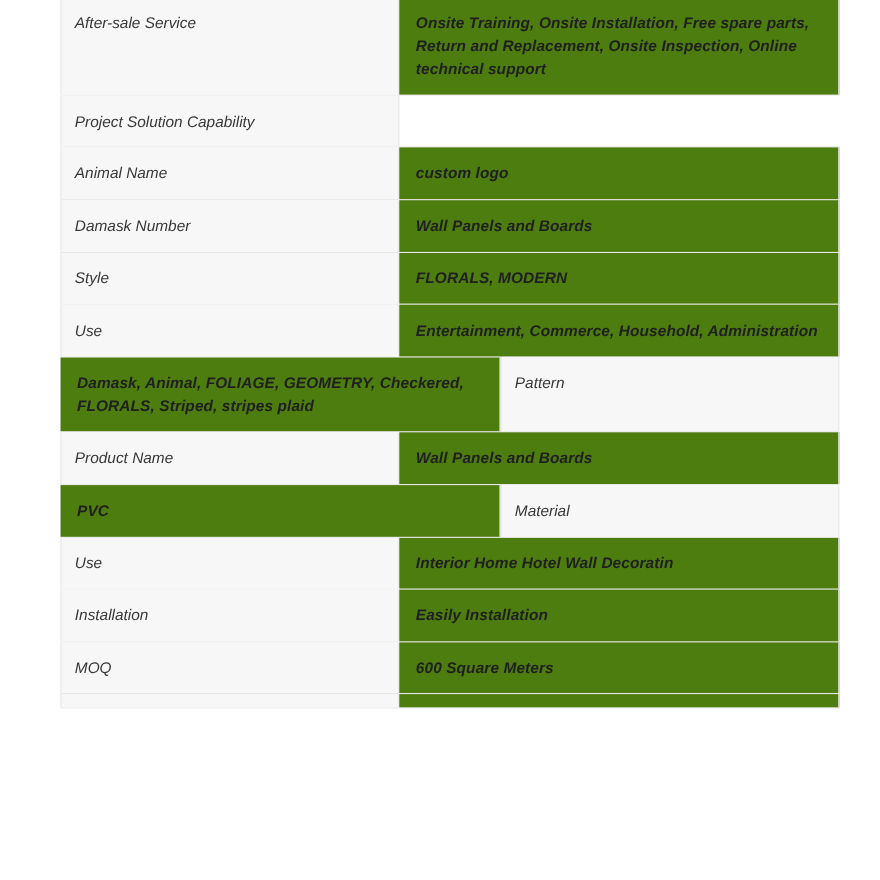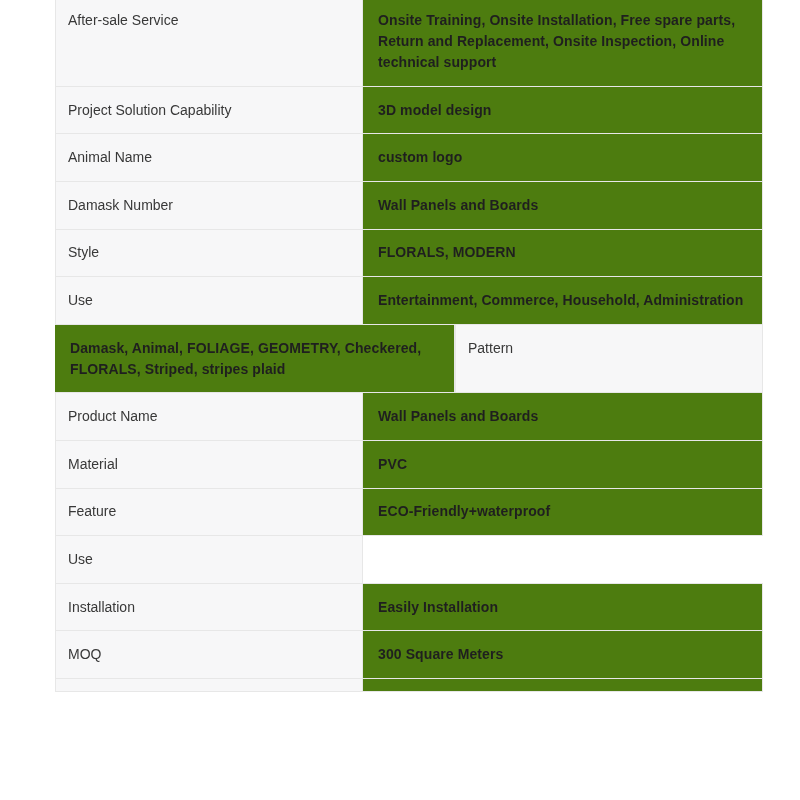"After-sale Service" .spec-cell { font-style: none -> italic }
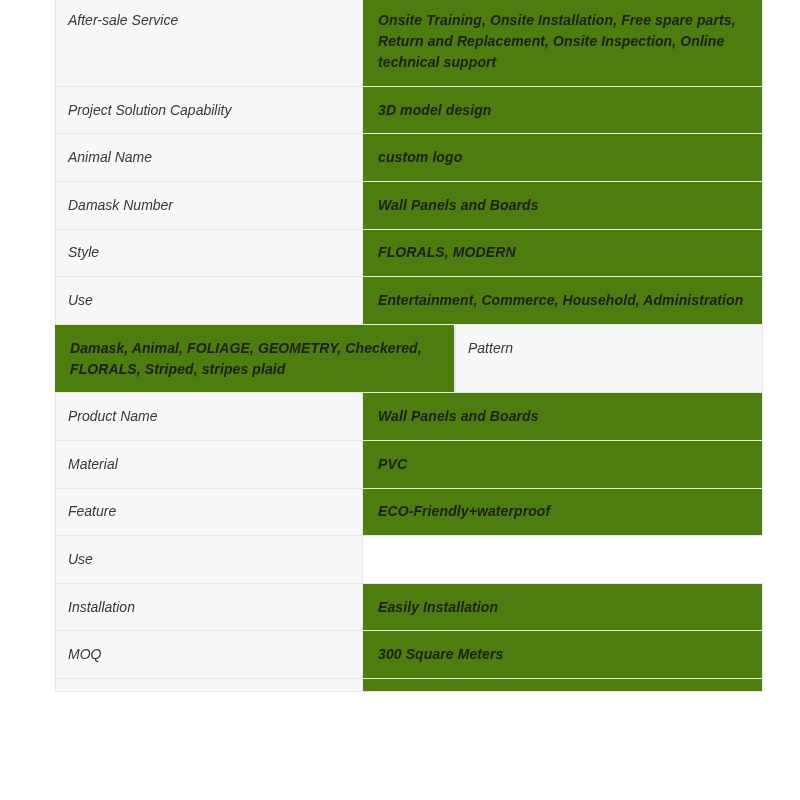"3D model design" div.spec-cell { html: <div>3D model design</div> -> none }
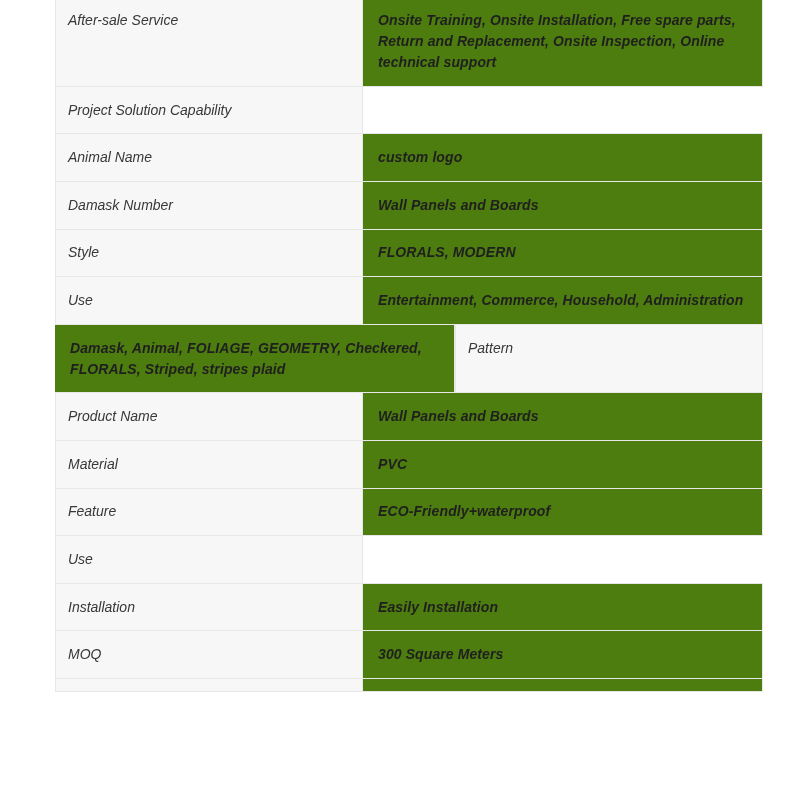"Material" div.spec-cell { order: before "PVC" -> after "PVC" }
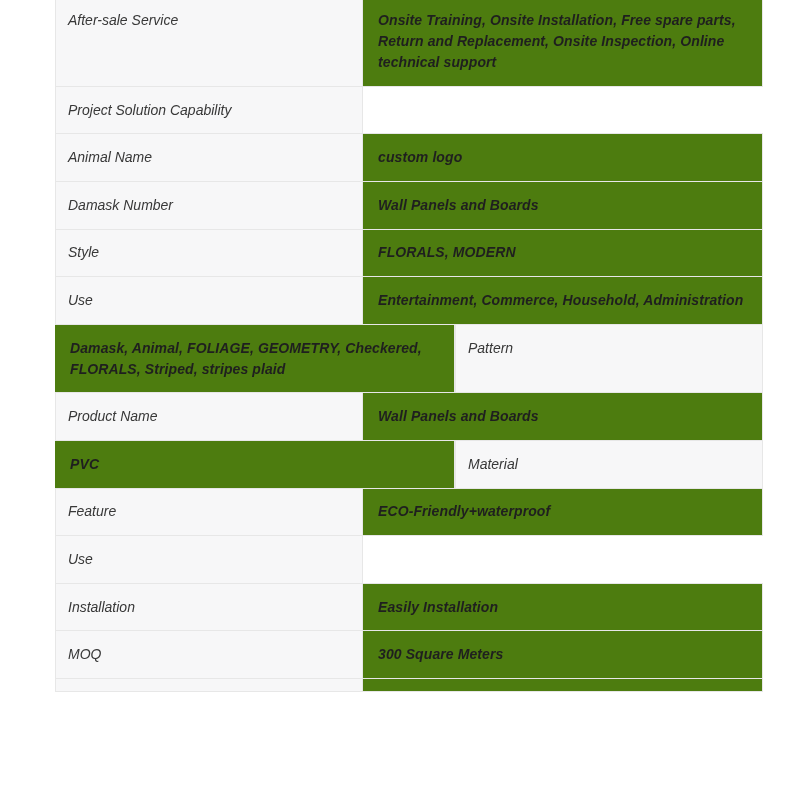"Feature" div.spec-row { html: <div> <div>Feature</div> <div>ECO-Friendly+waterproof</div> </div> -> none }
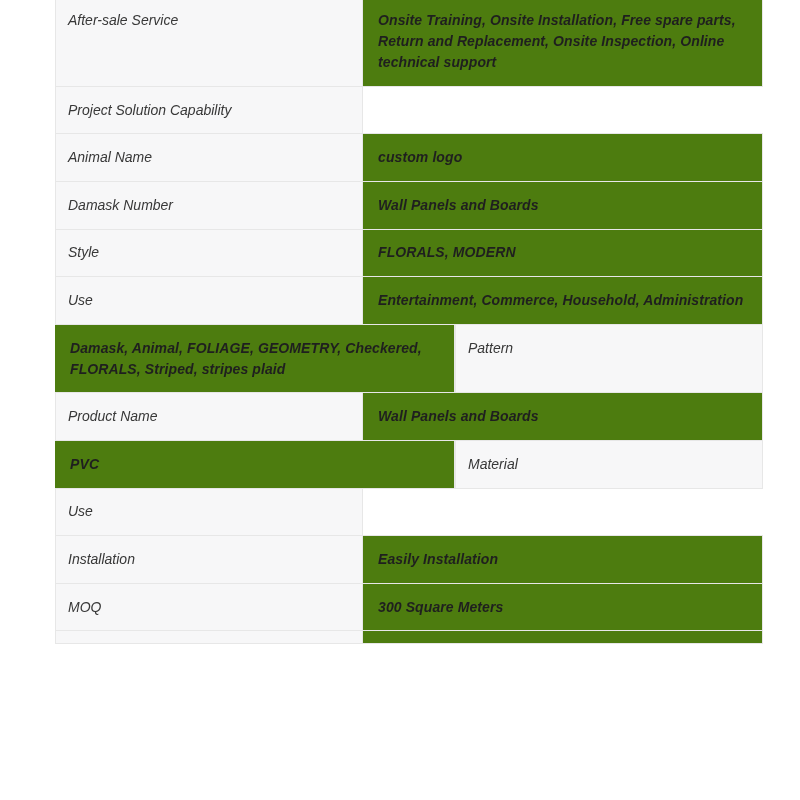"Interior Home Hotel Wall Decoratin" div.spec-cell { html: none -> <div>Interior Home Hotel Wall Decoratin</div> }
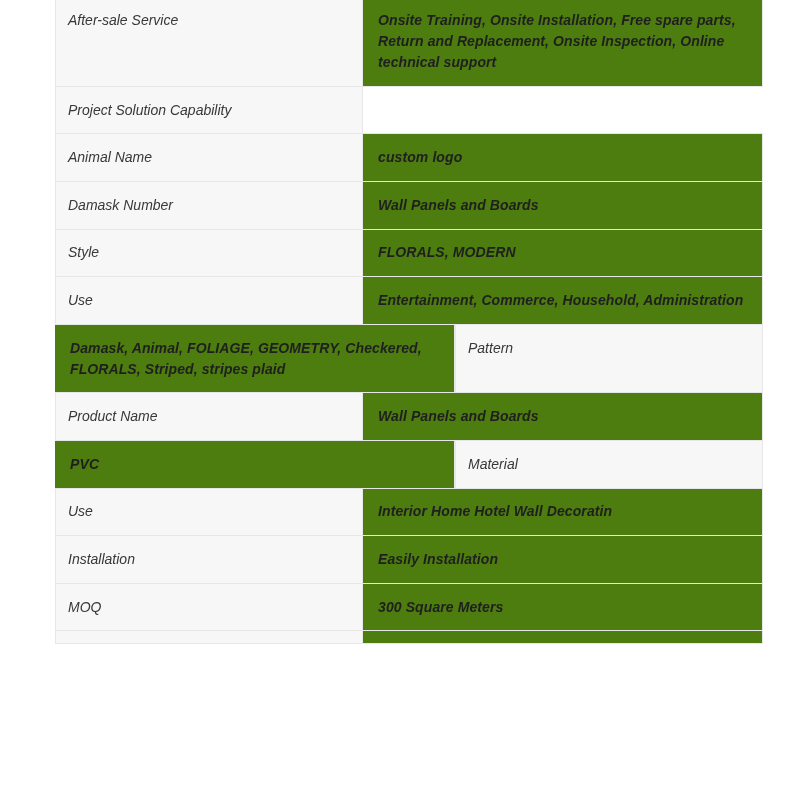"300 Square Meters" div.spec-cell { text: 300 -> 600 }
